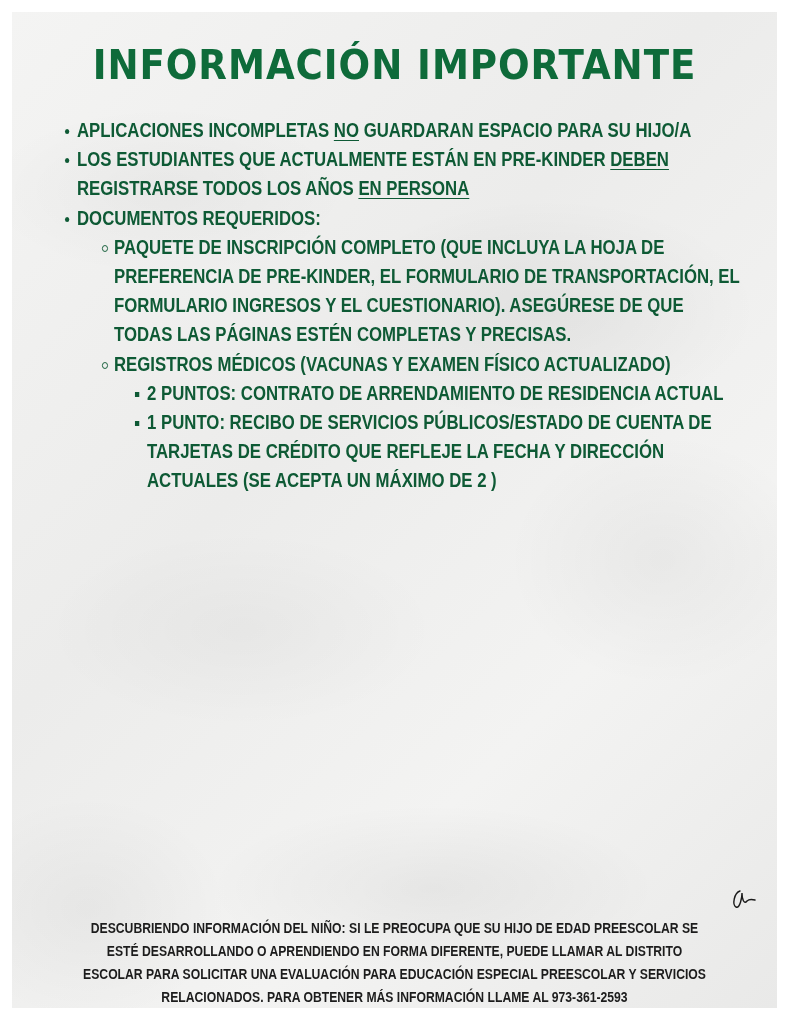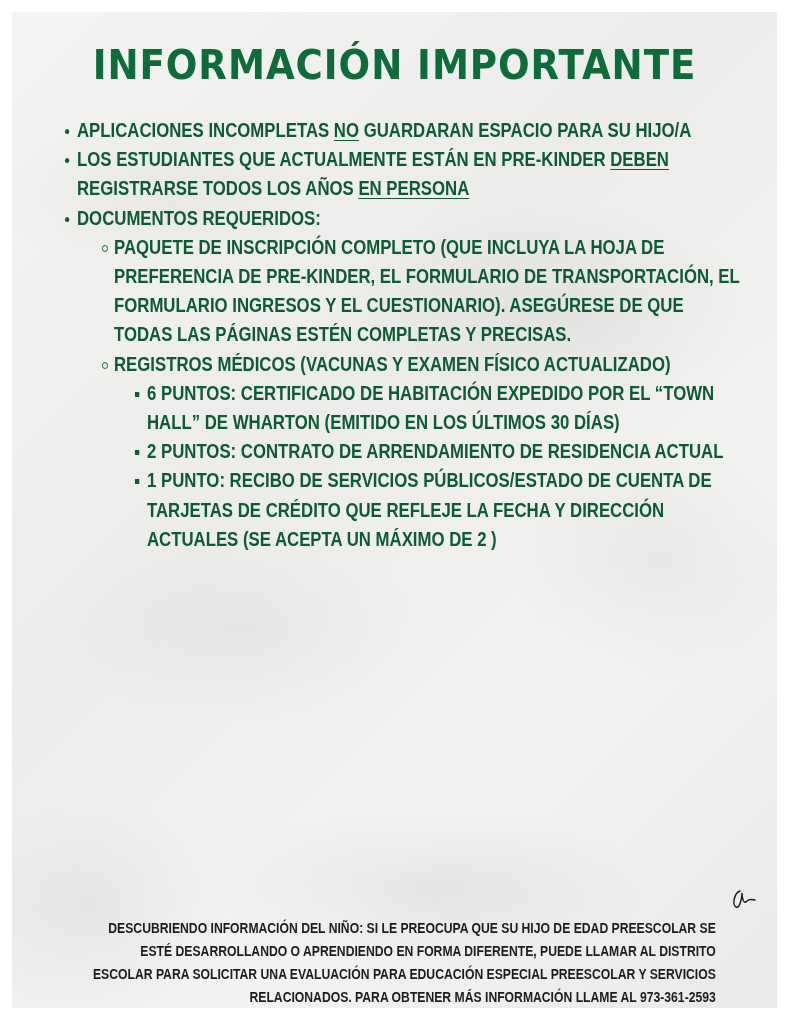"6 PUNTOS: CERTIFICADO DE HABITACIÓN" div { html: <div> <div><span></span><span>6 puntos: Certificado de habitación expedido por el “Town</span></div> <div><span>Hall” de Wharton (emitido en los últimos 30 días)</span></div> </div> -> none }
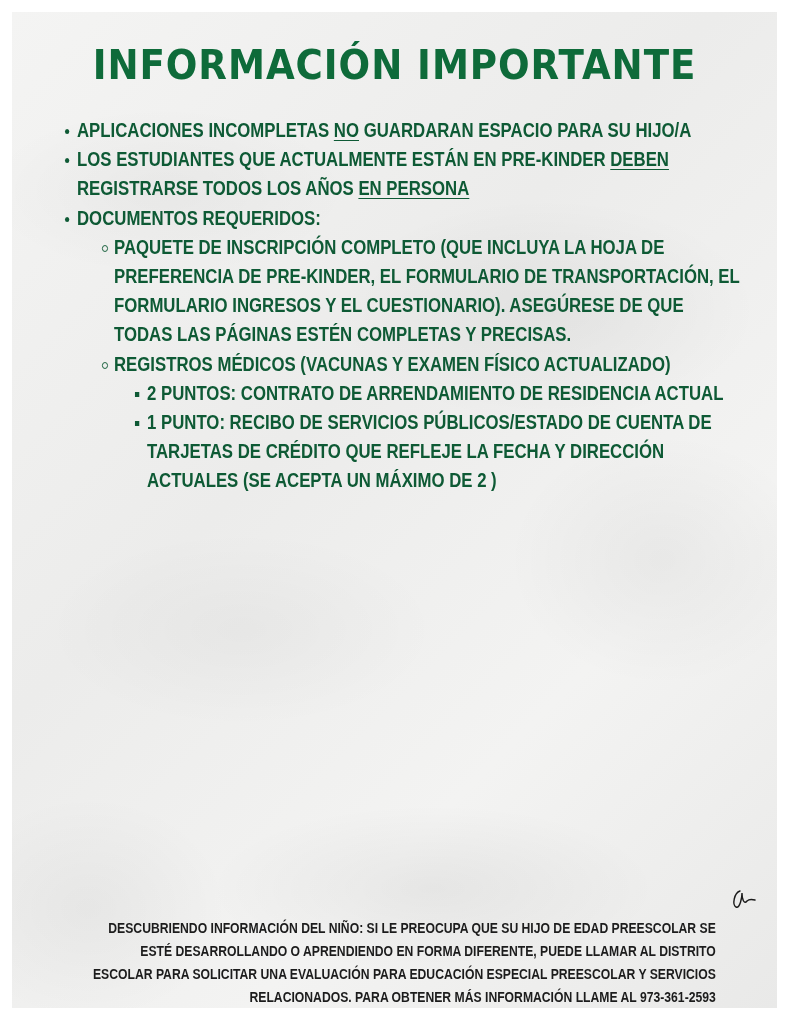"DESCUBRIENDO INFORMACIÓN DEL NIÑO: SI" .footer { text-align: right -> center }
